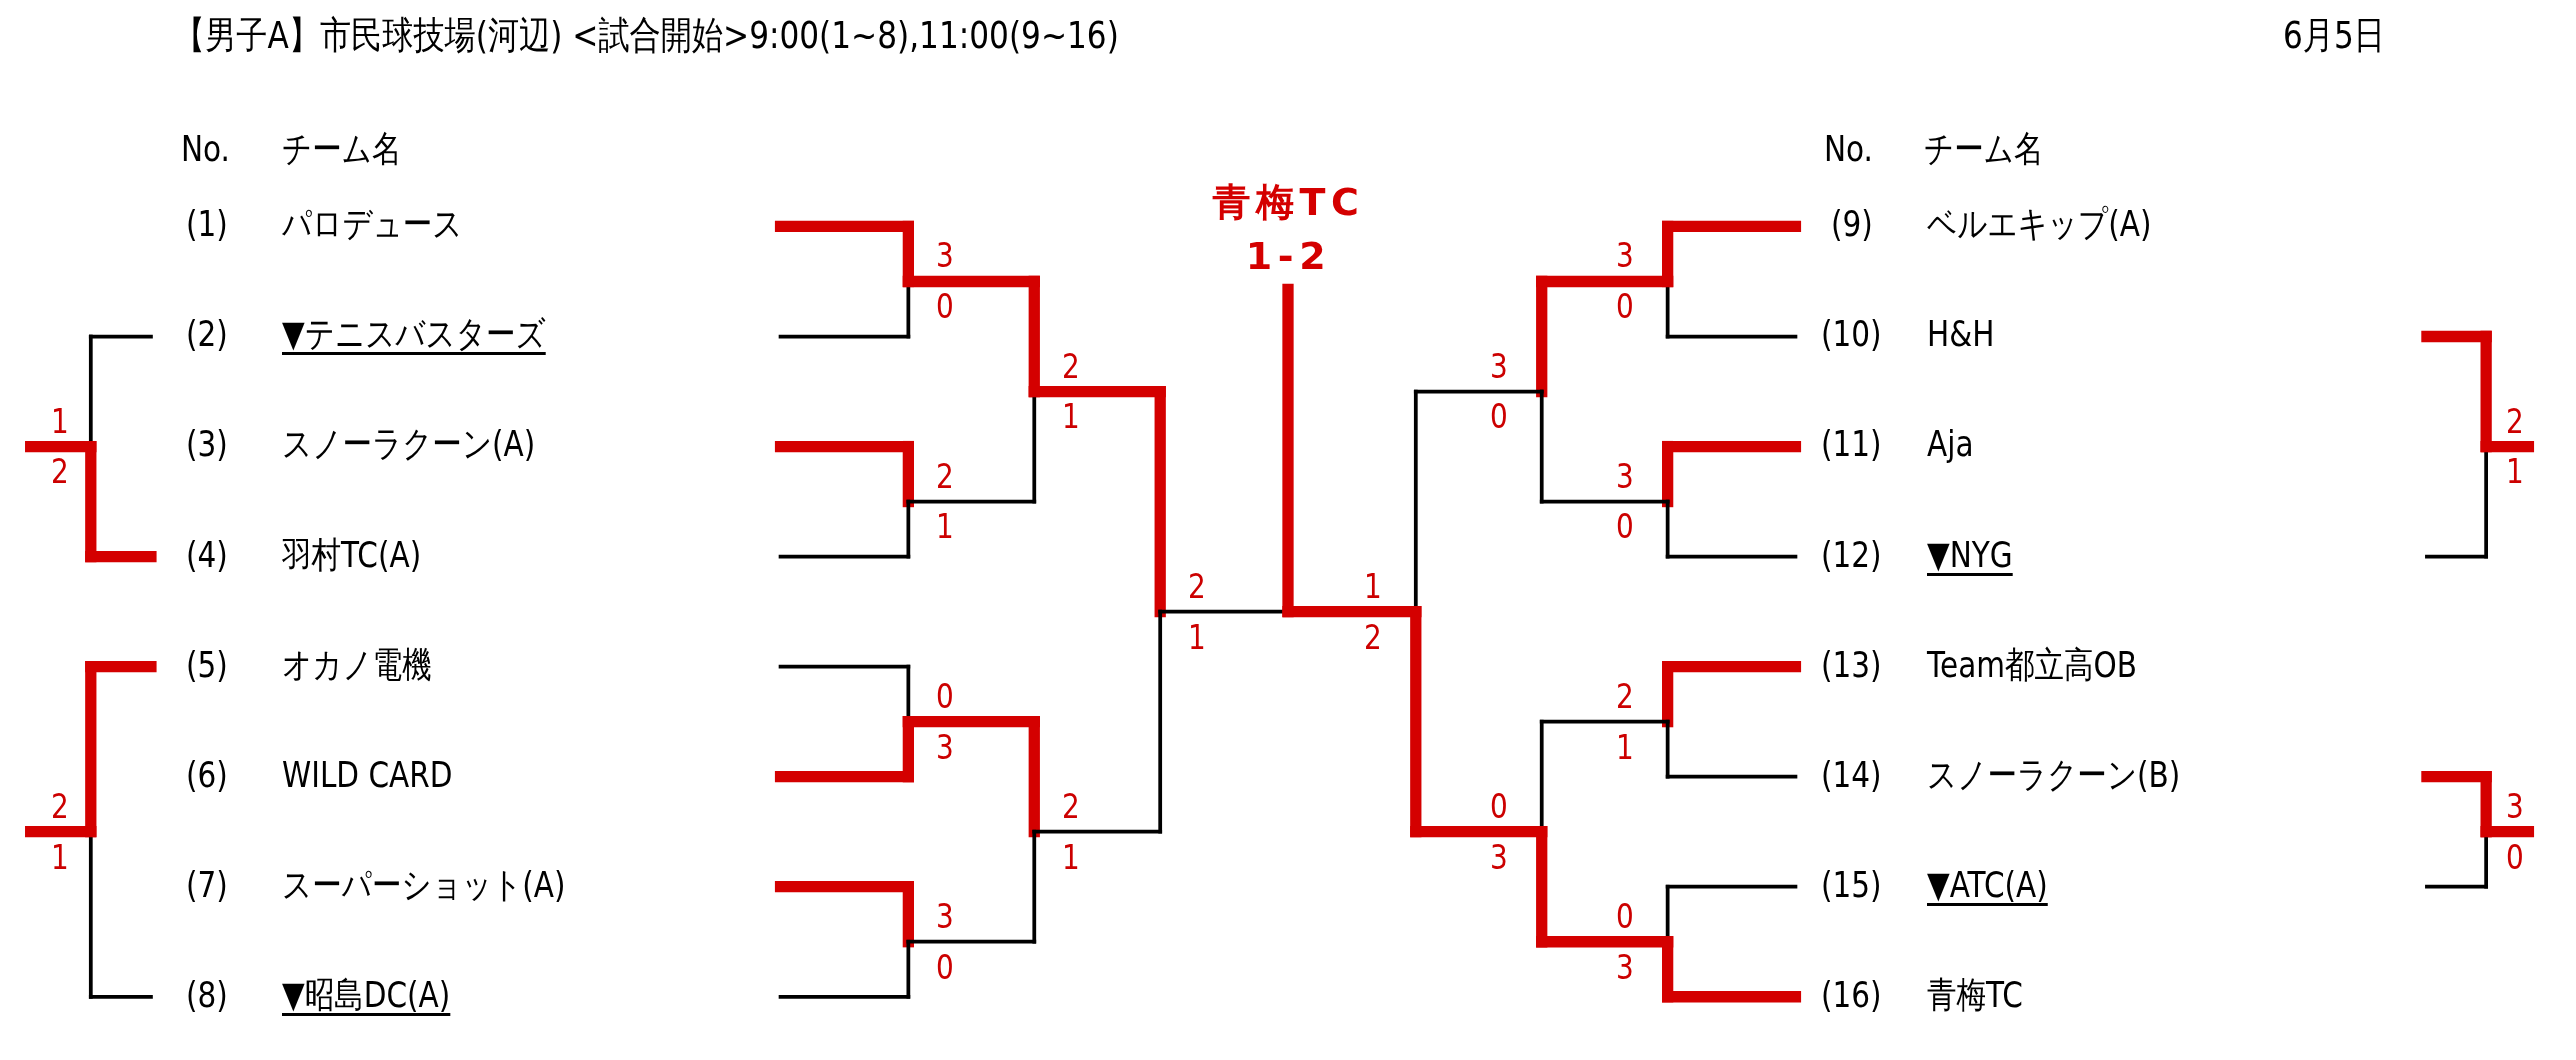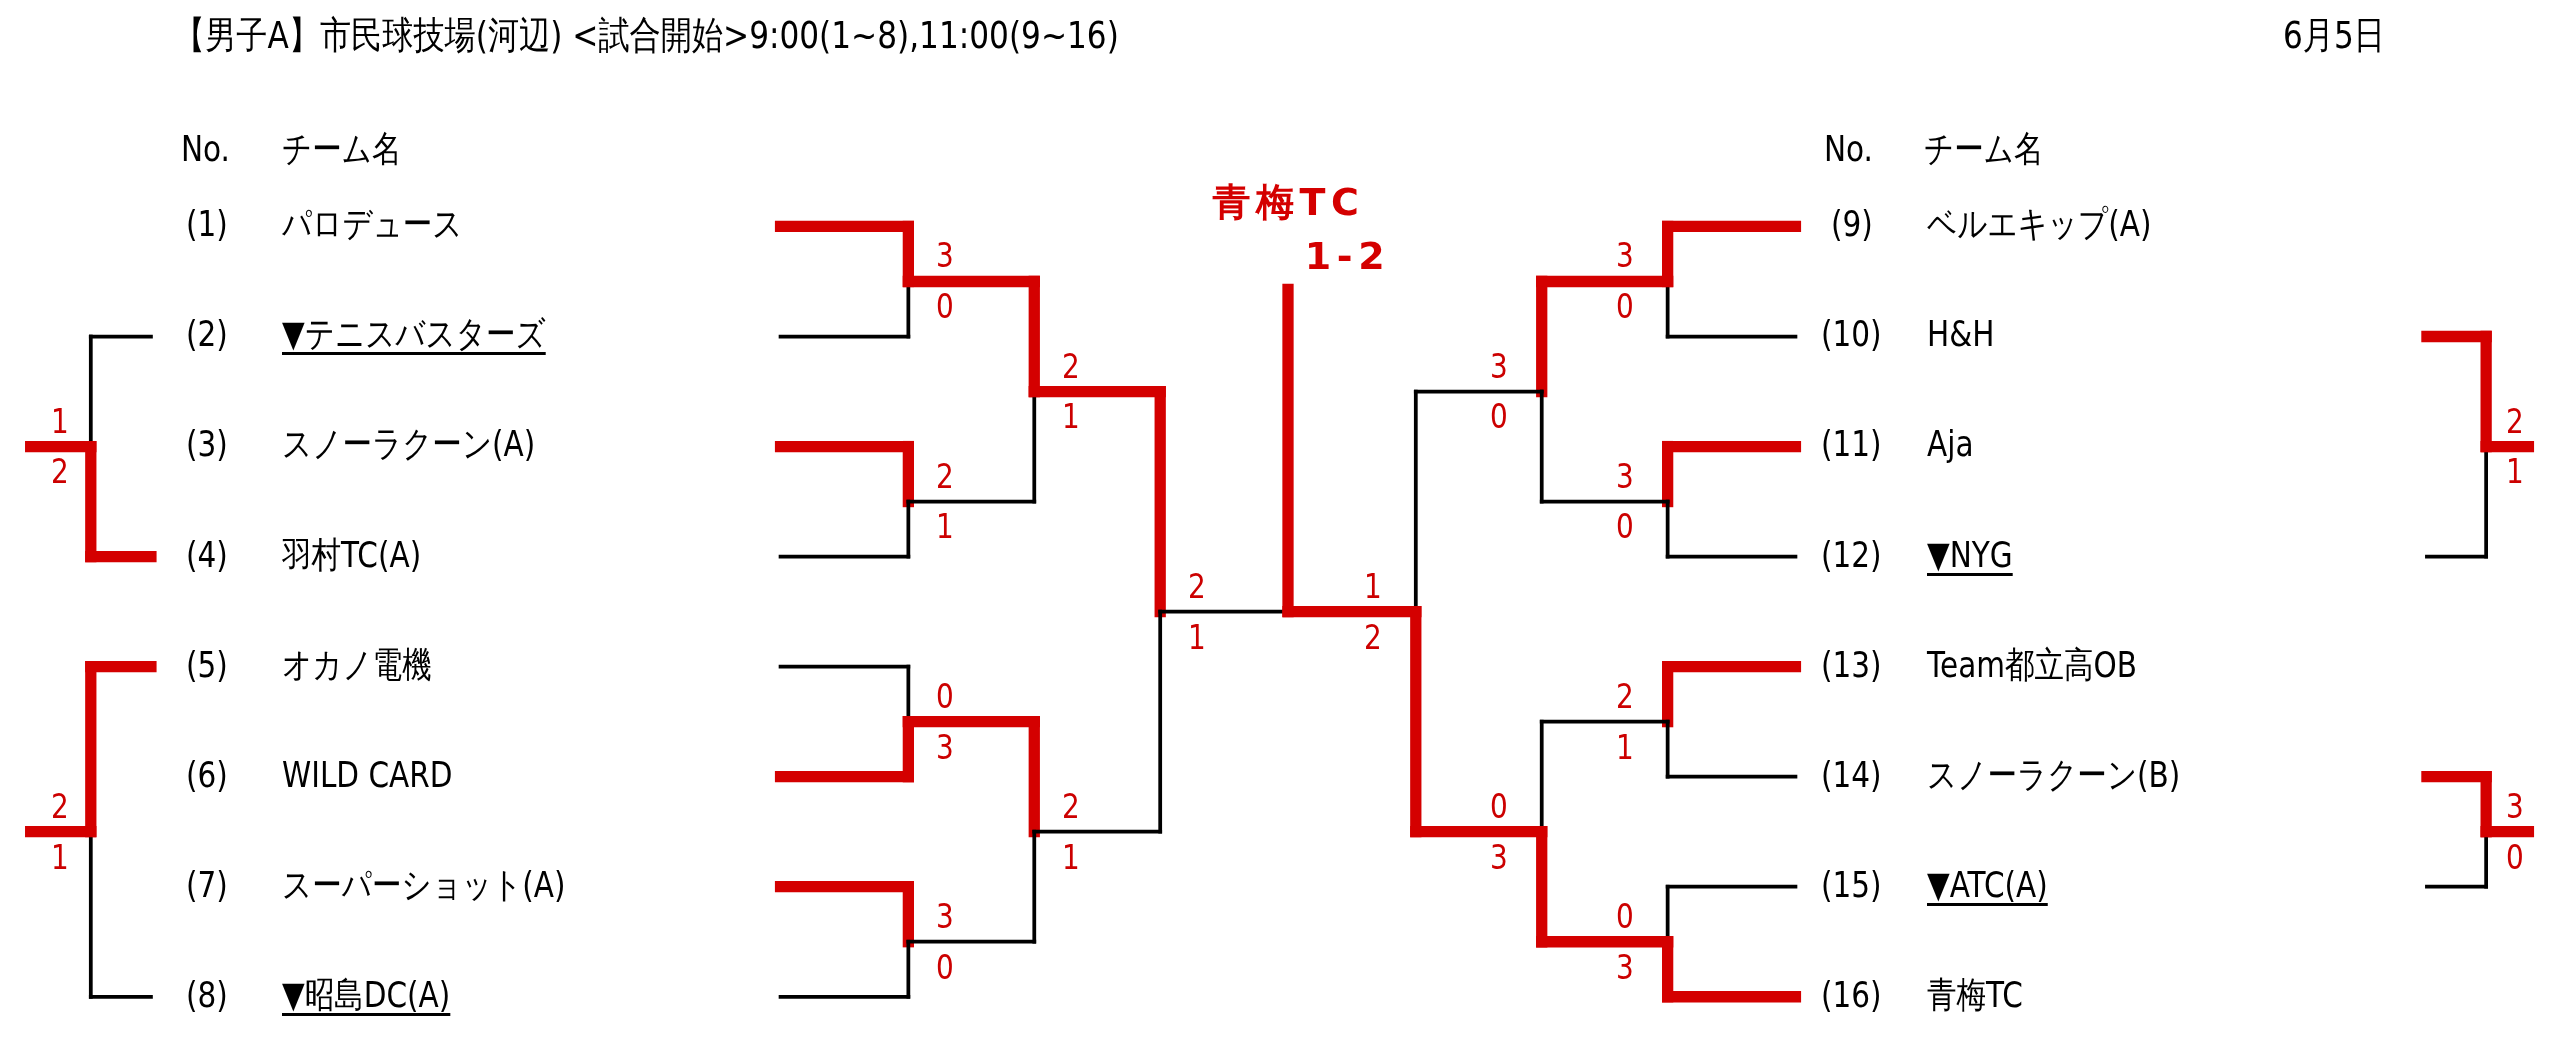"1-2" div.abs { left: 1244px -> 1185px }
